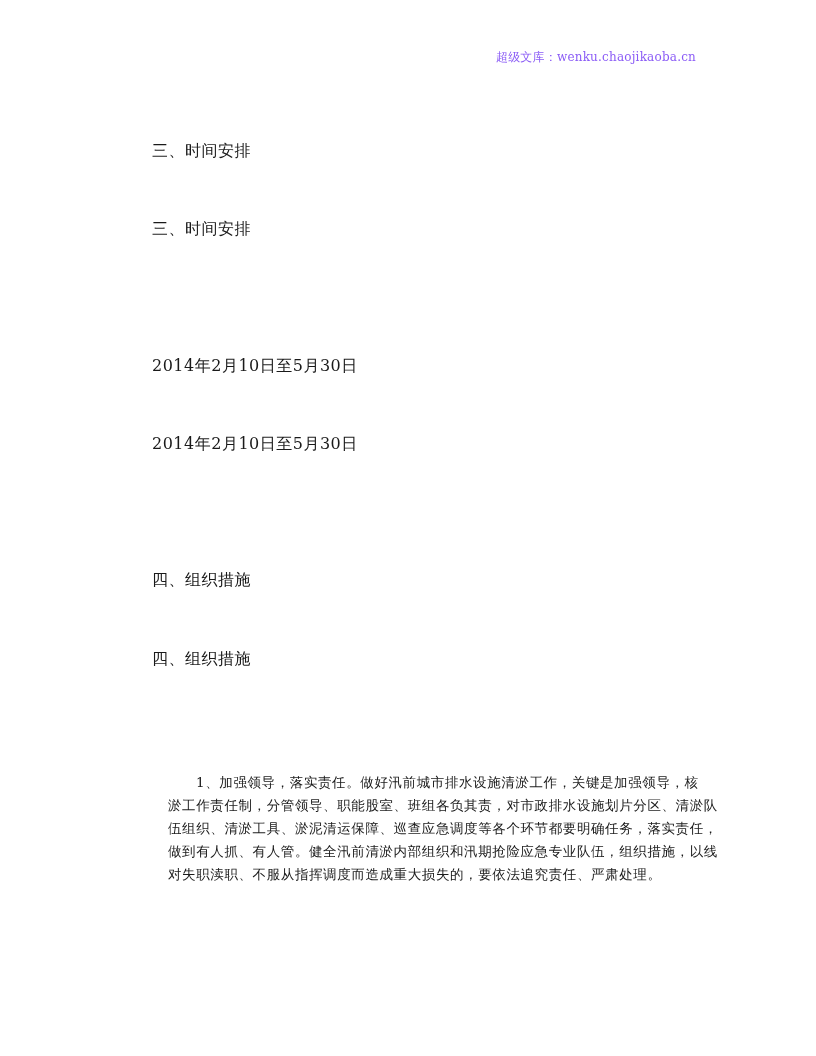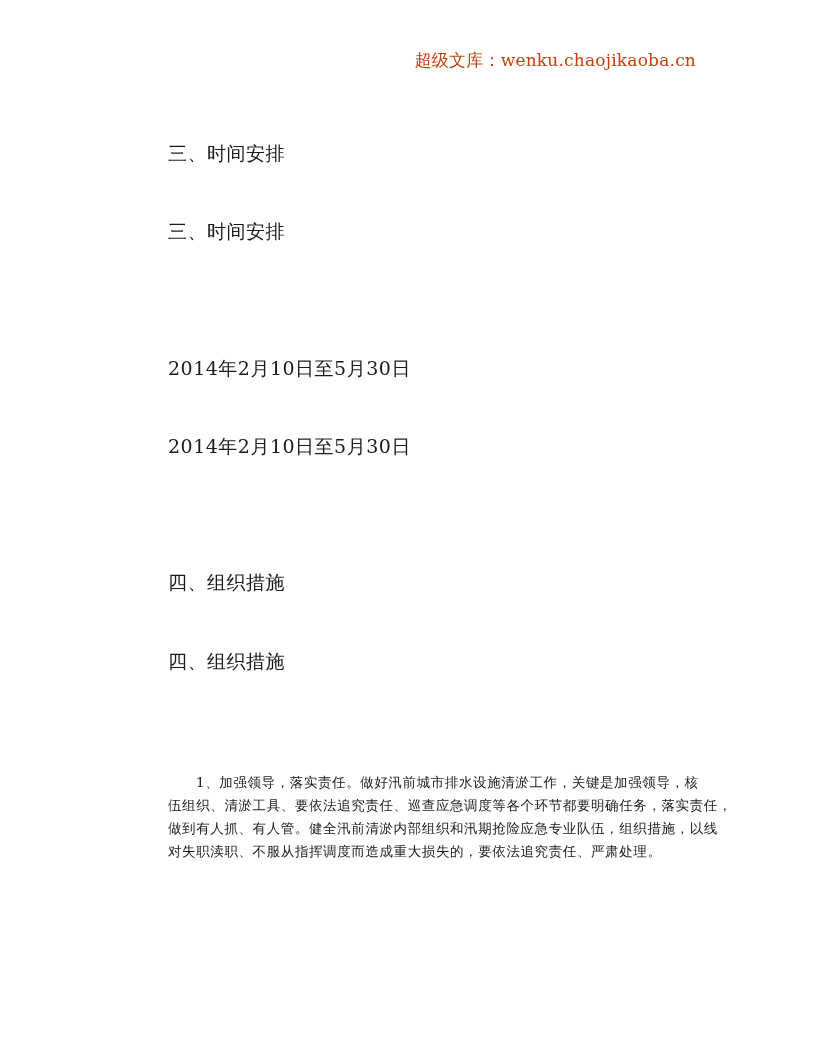"超级文库：wenku.chaojikaoba.cn" .page-header { color: #c2410c -> #8b5cf6; font-size: 17px -> 12px }
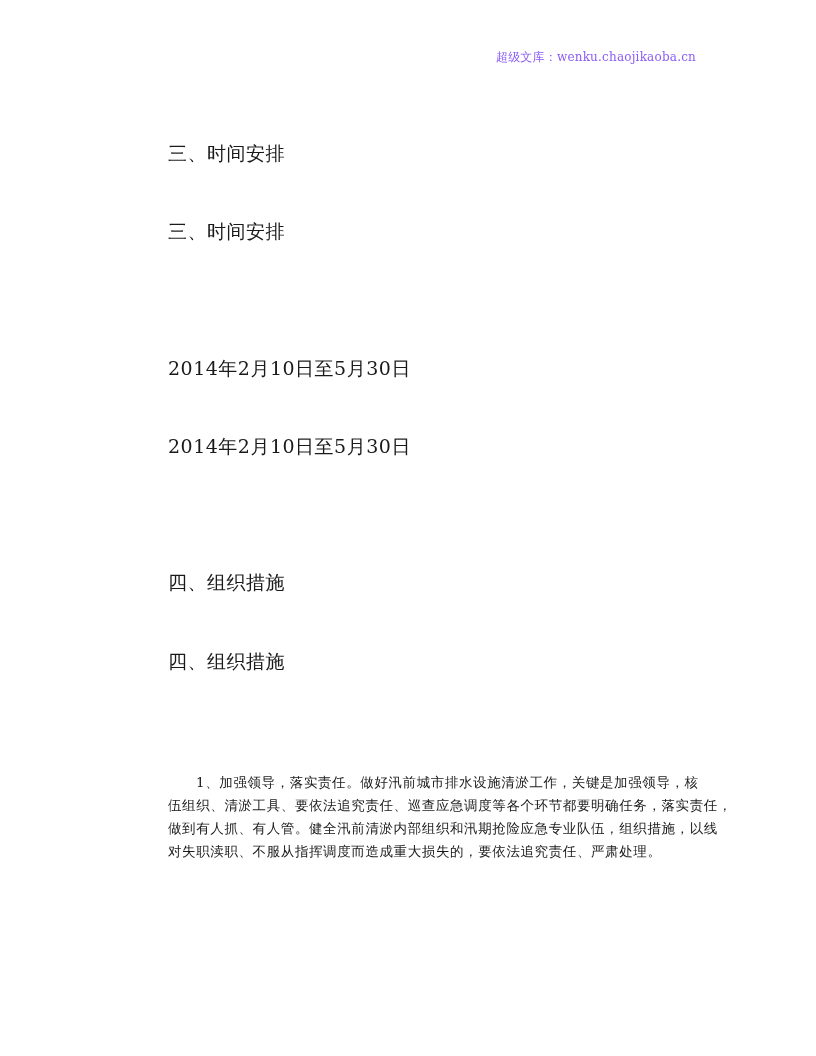"三、时间安排" .block { font-size: 19px -> 16px; left: 168px -> 152px }
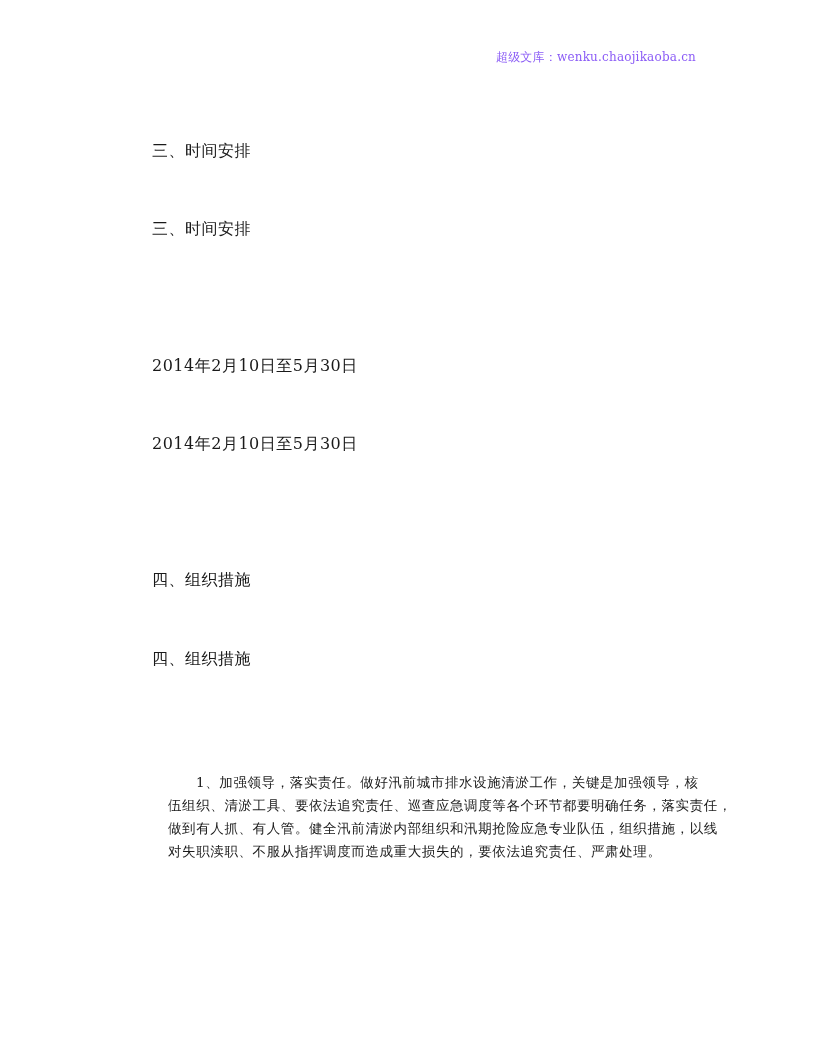"淤工作责任制，分管领导、职能股室、班组各负其责，对市政排水设施划片分区、清淤队" span.line { html: none -> <span>淤工作责任制，分管领导、职能股室、班组各负其责，对市政排水设施划片分区、清淤队</span> }
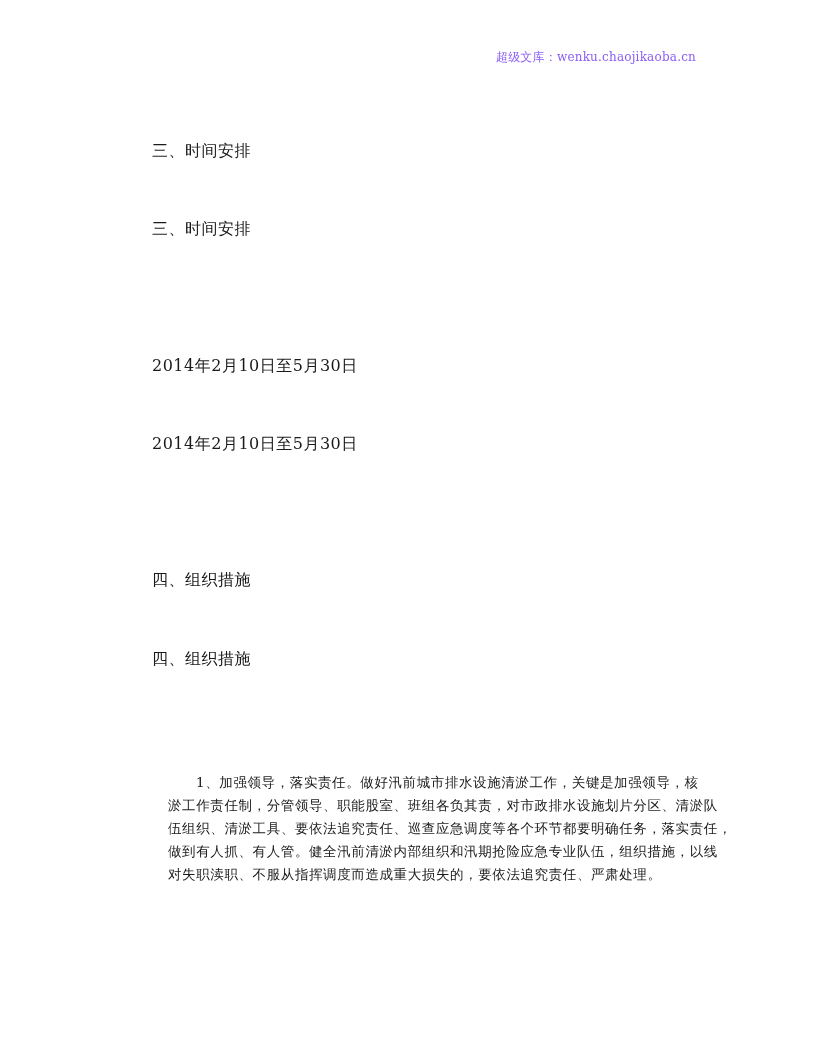"伍组织、清淤工具、要依法追究责任、巡查应急调度等各个环节都要明确任务，落实责任，" span.line { text: 要依法追究责任 -> 淤泥清运保障 }
